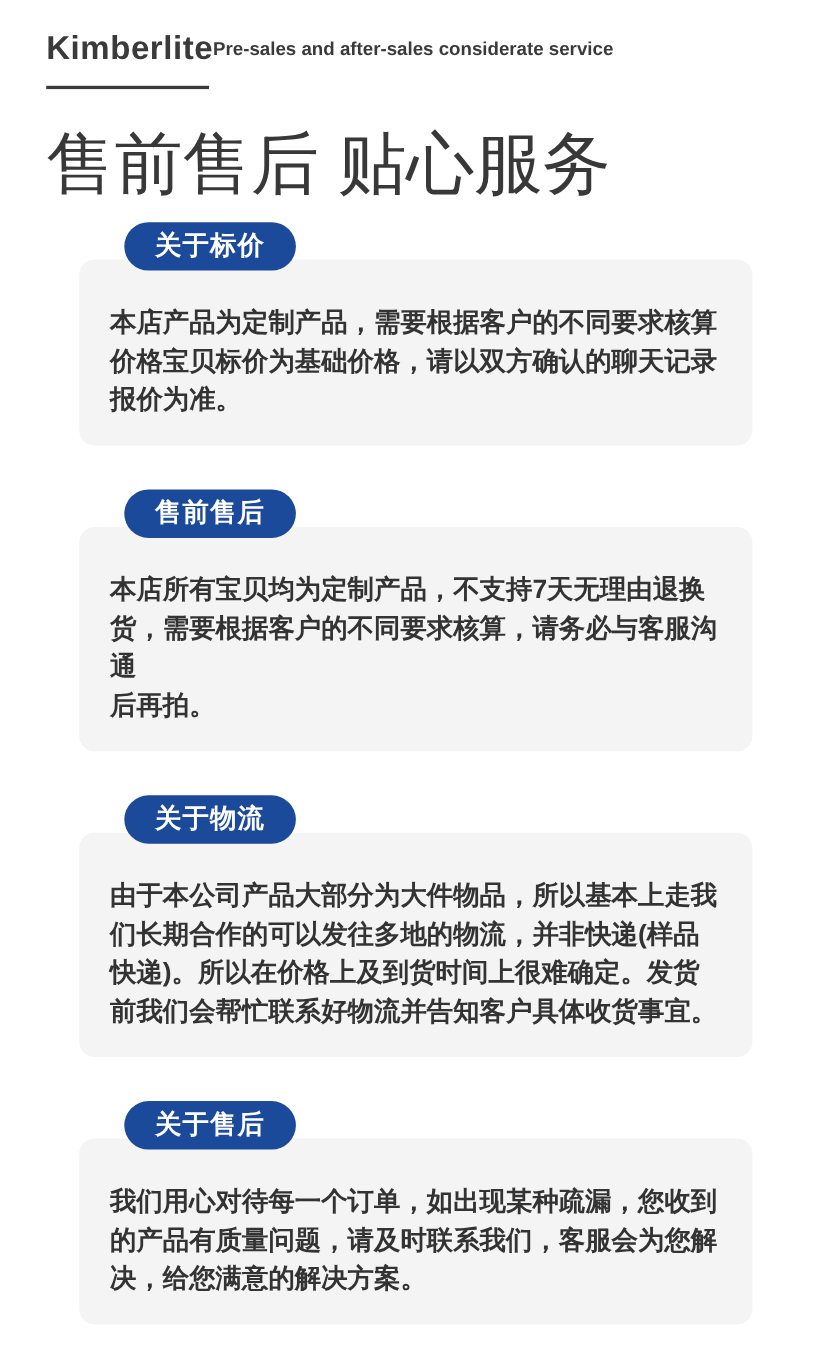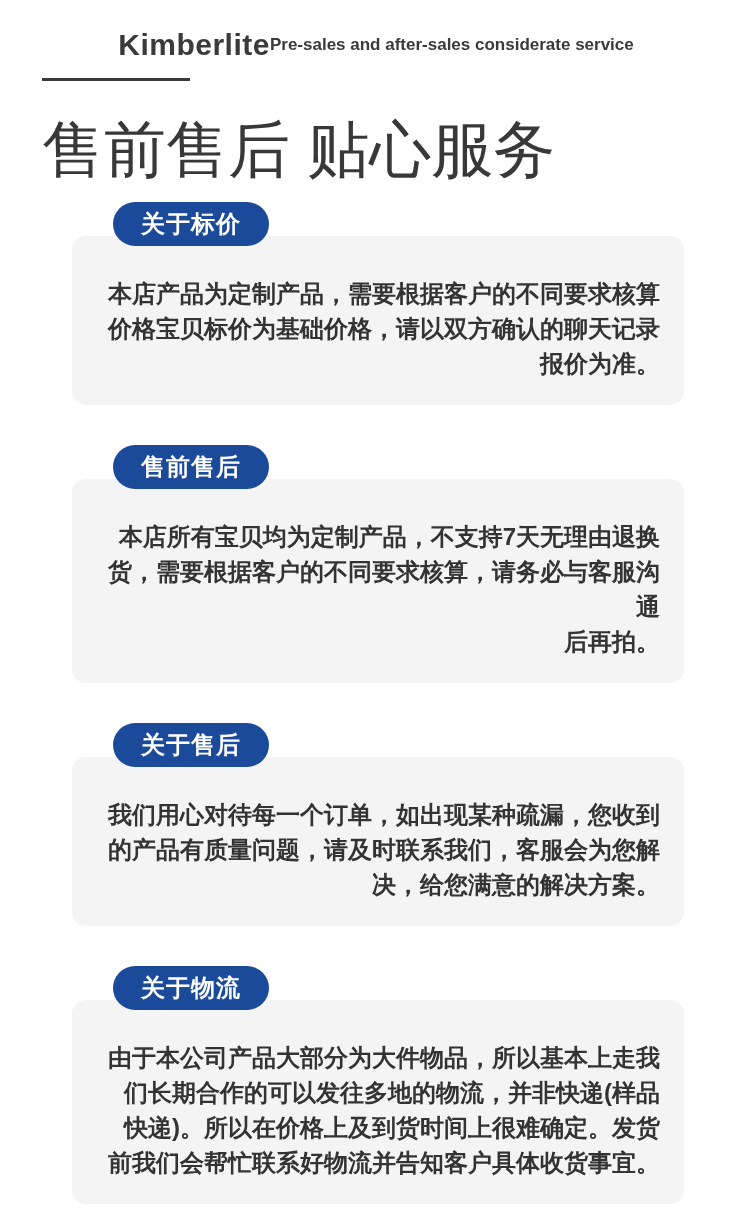"Kimberlite" .header-row { justify-content: center -> flex-start }
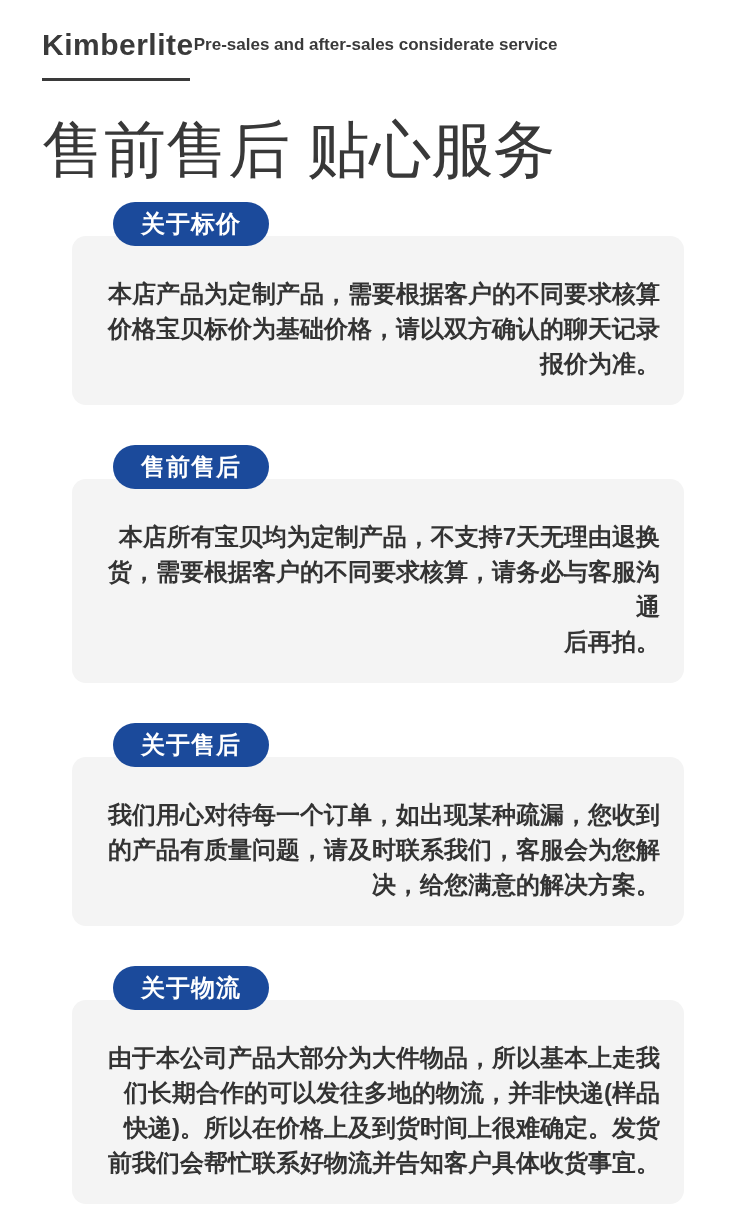"本店产品为定制产品，需要根据客户的不同要求核算" .panel { text-align: right -> none }
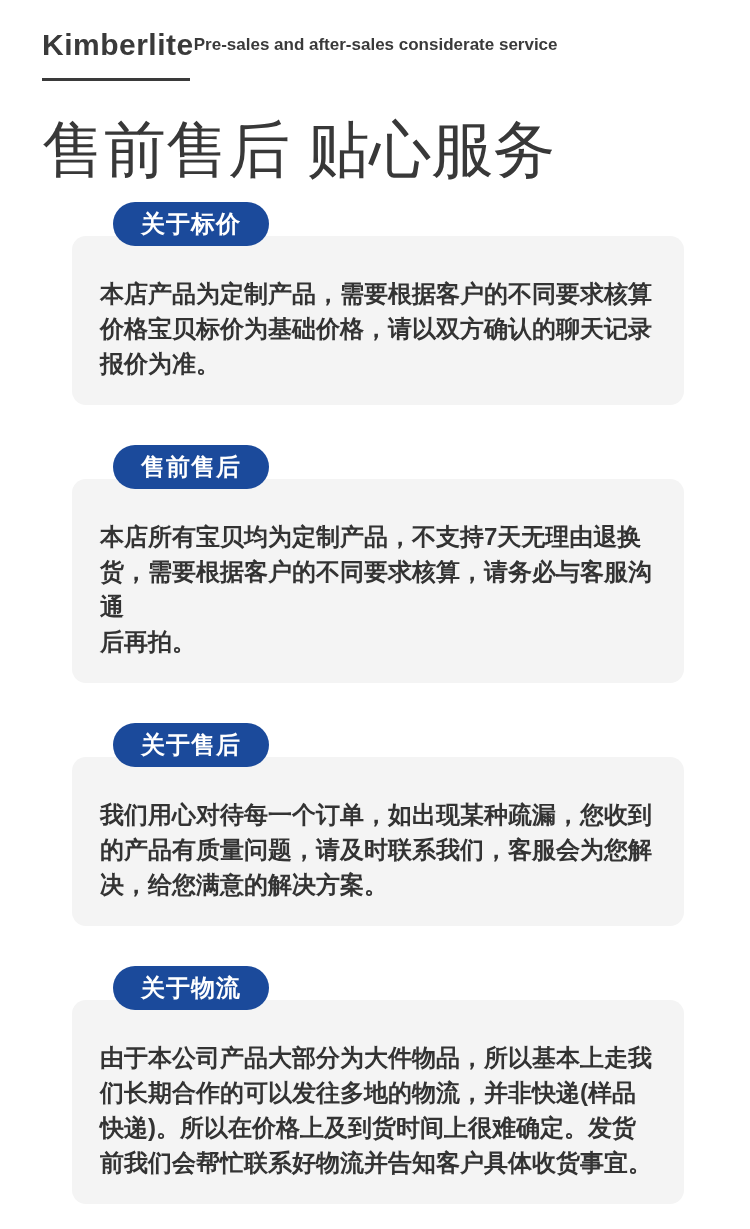"关于售后" div.section { order: before "关于物流" -> after "关于物流" }
